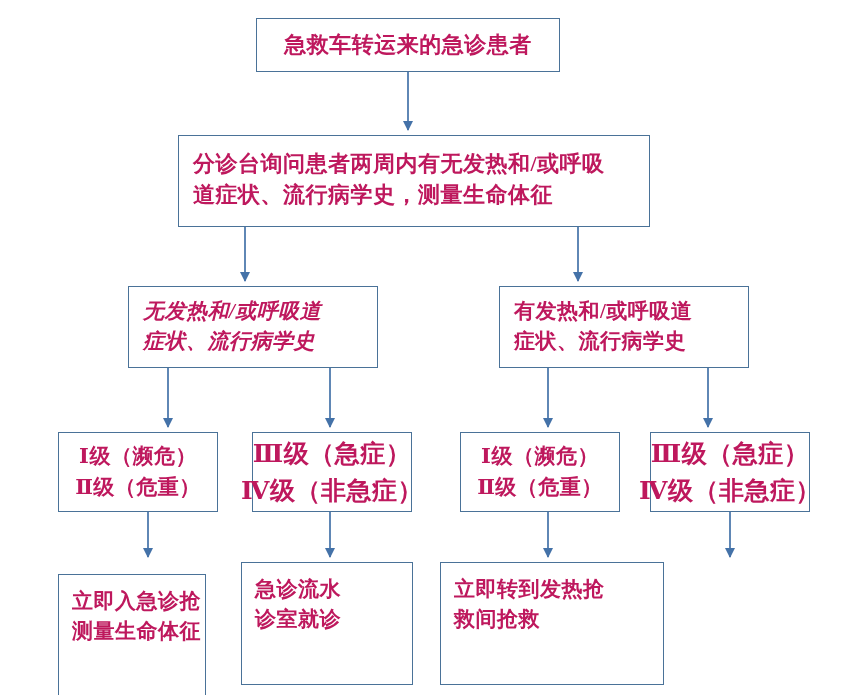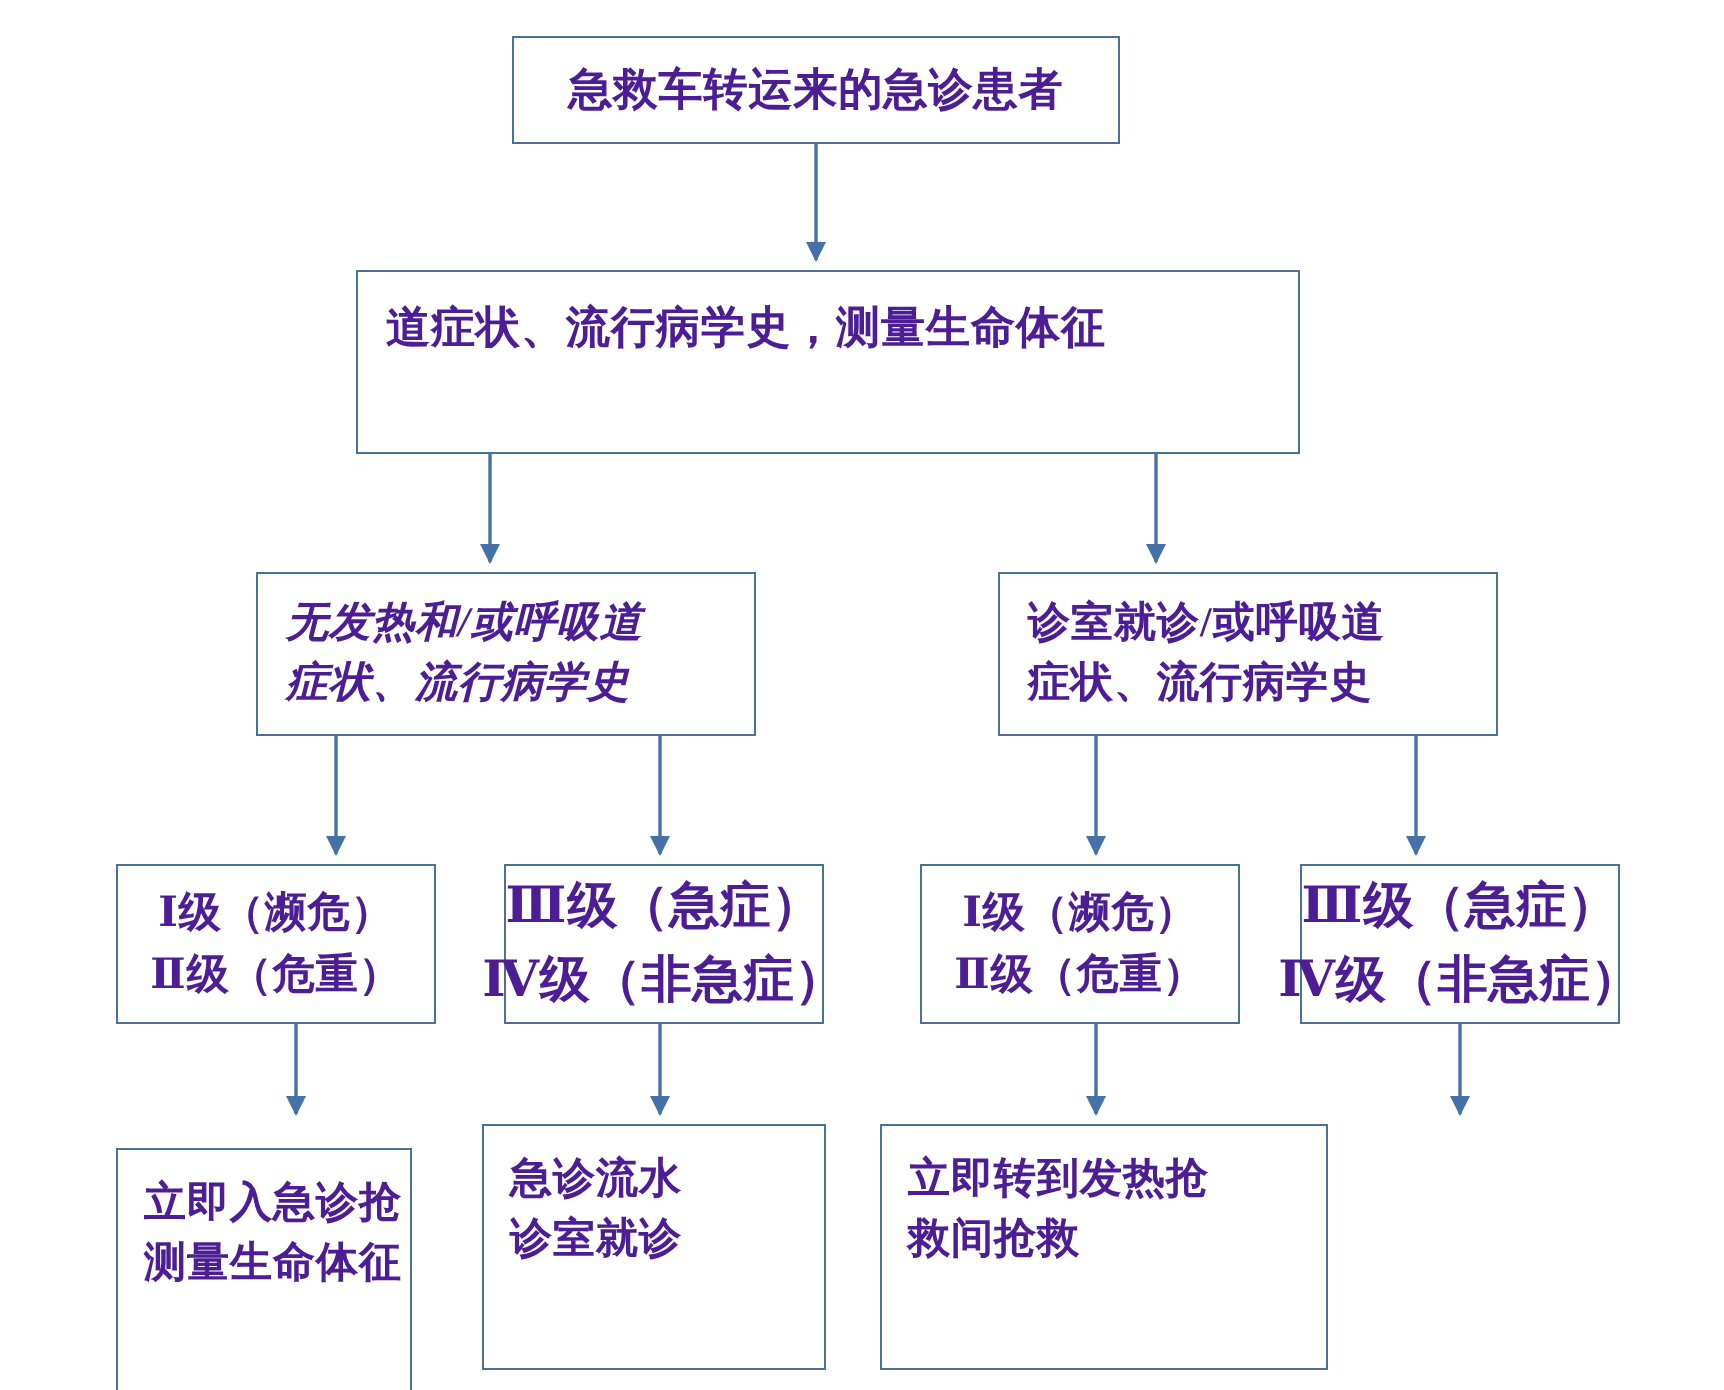"急救车转运来的急诊患者" .node { color: #4c1d95 -> #be185d }
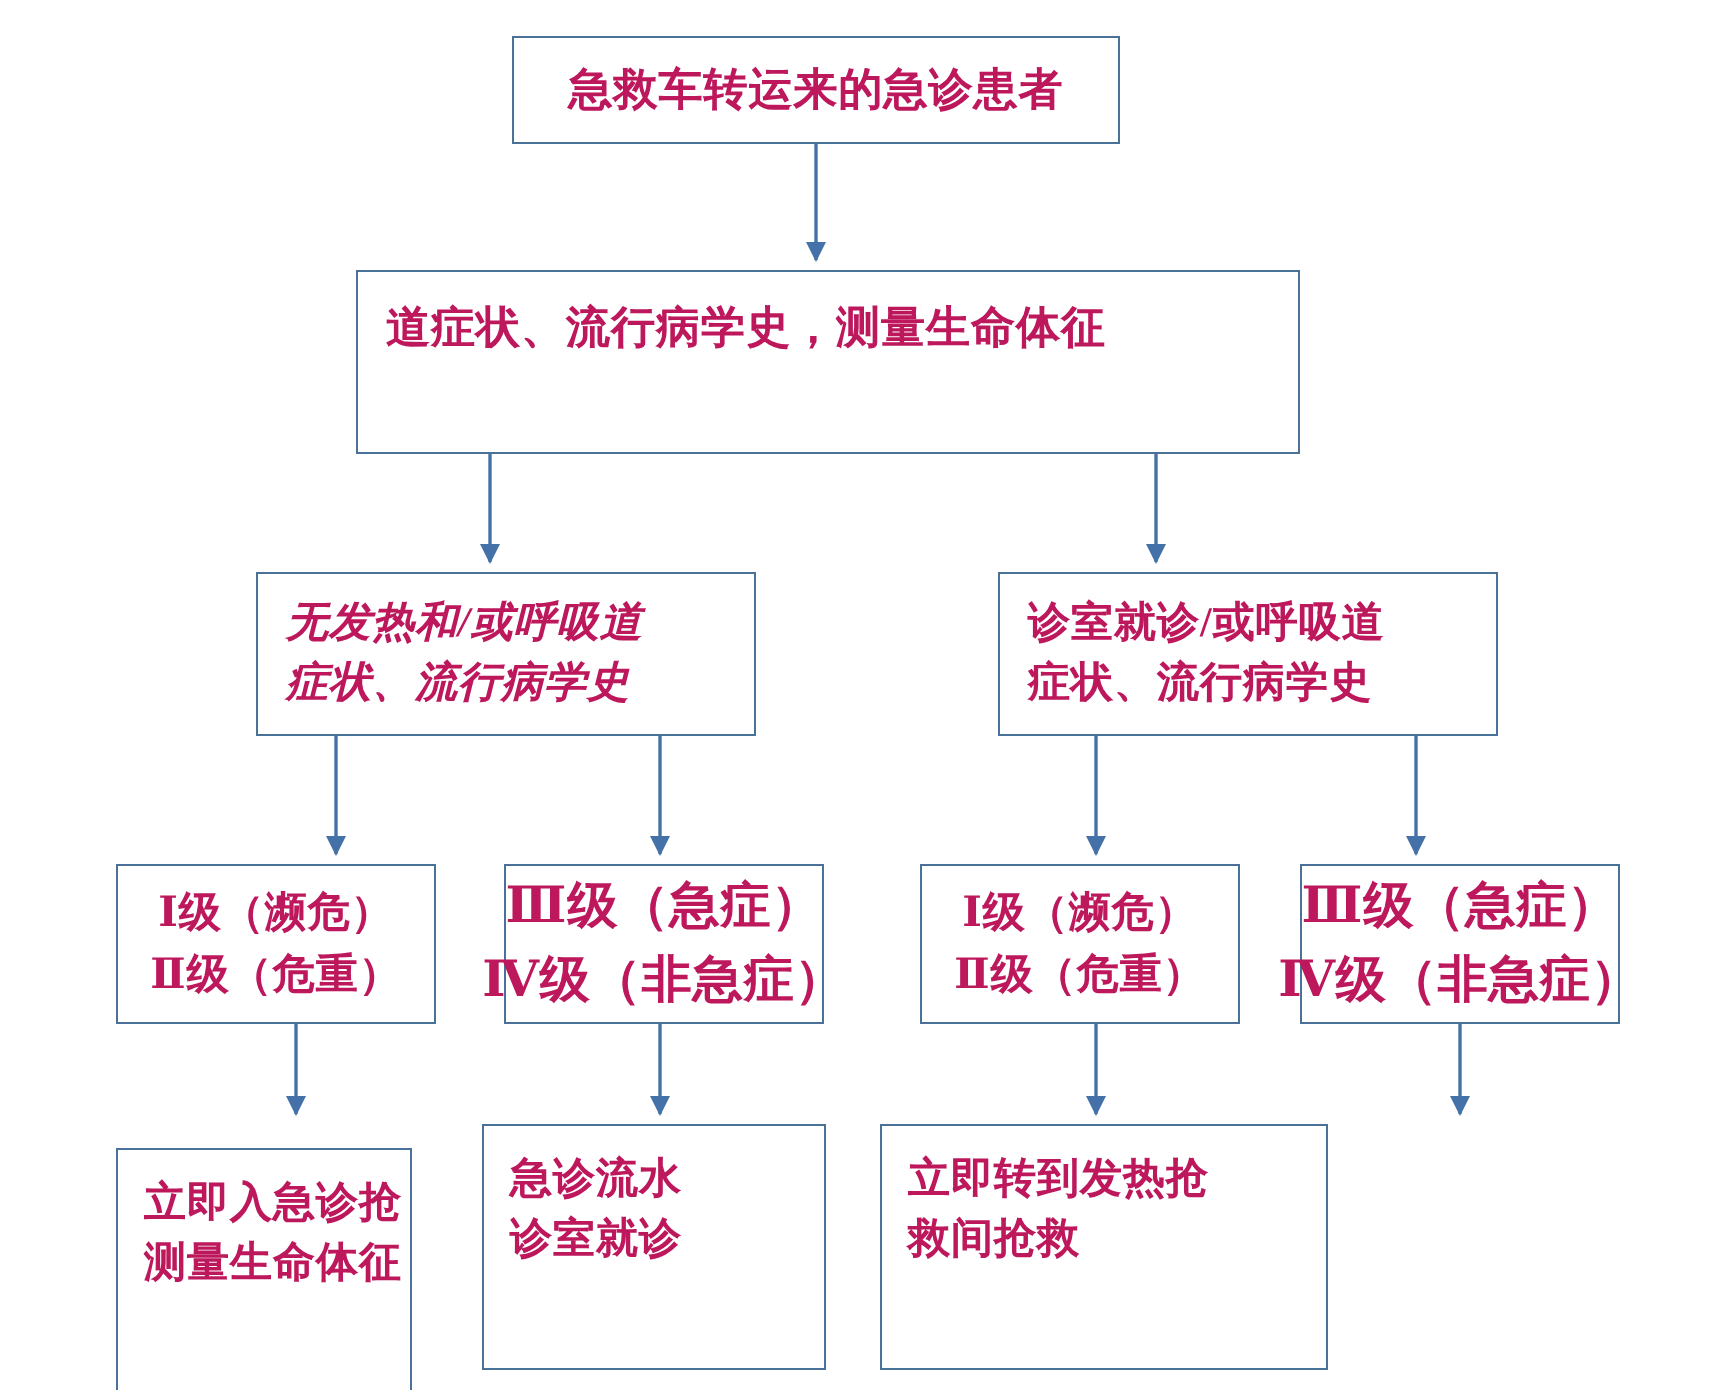"分诊台询问患者两周内有无发热和/或呼吸" span.ln { html: none -> <span>分诊台询问患者两周内有无发热和/或呼吸</span> }
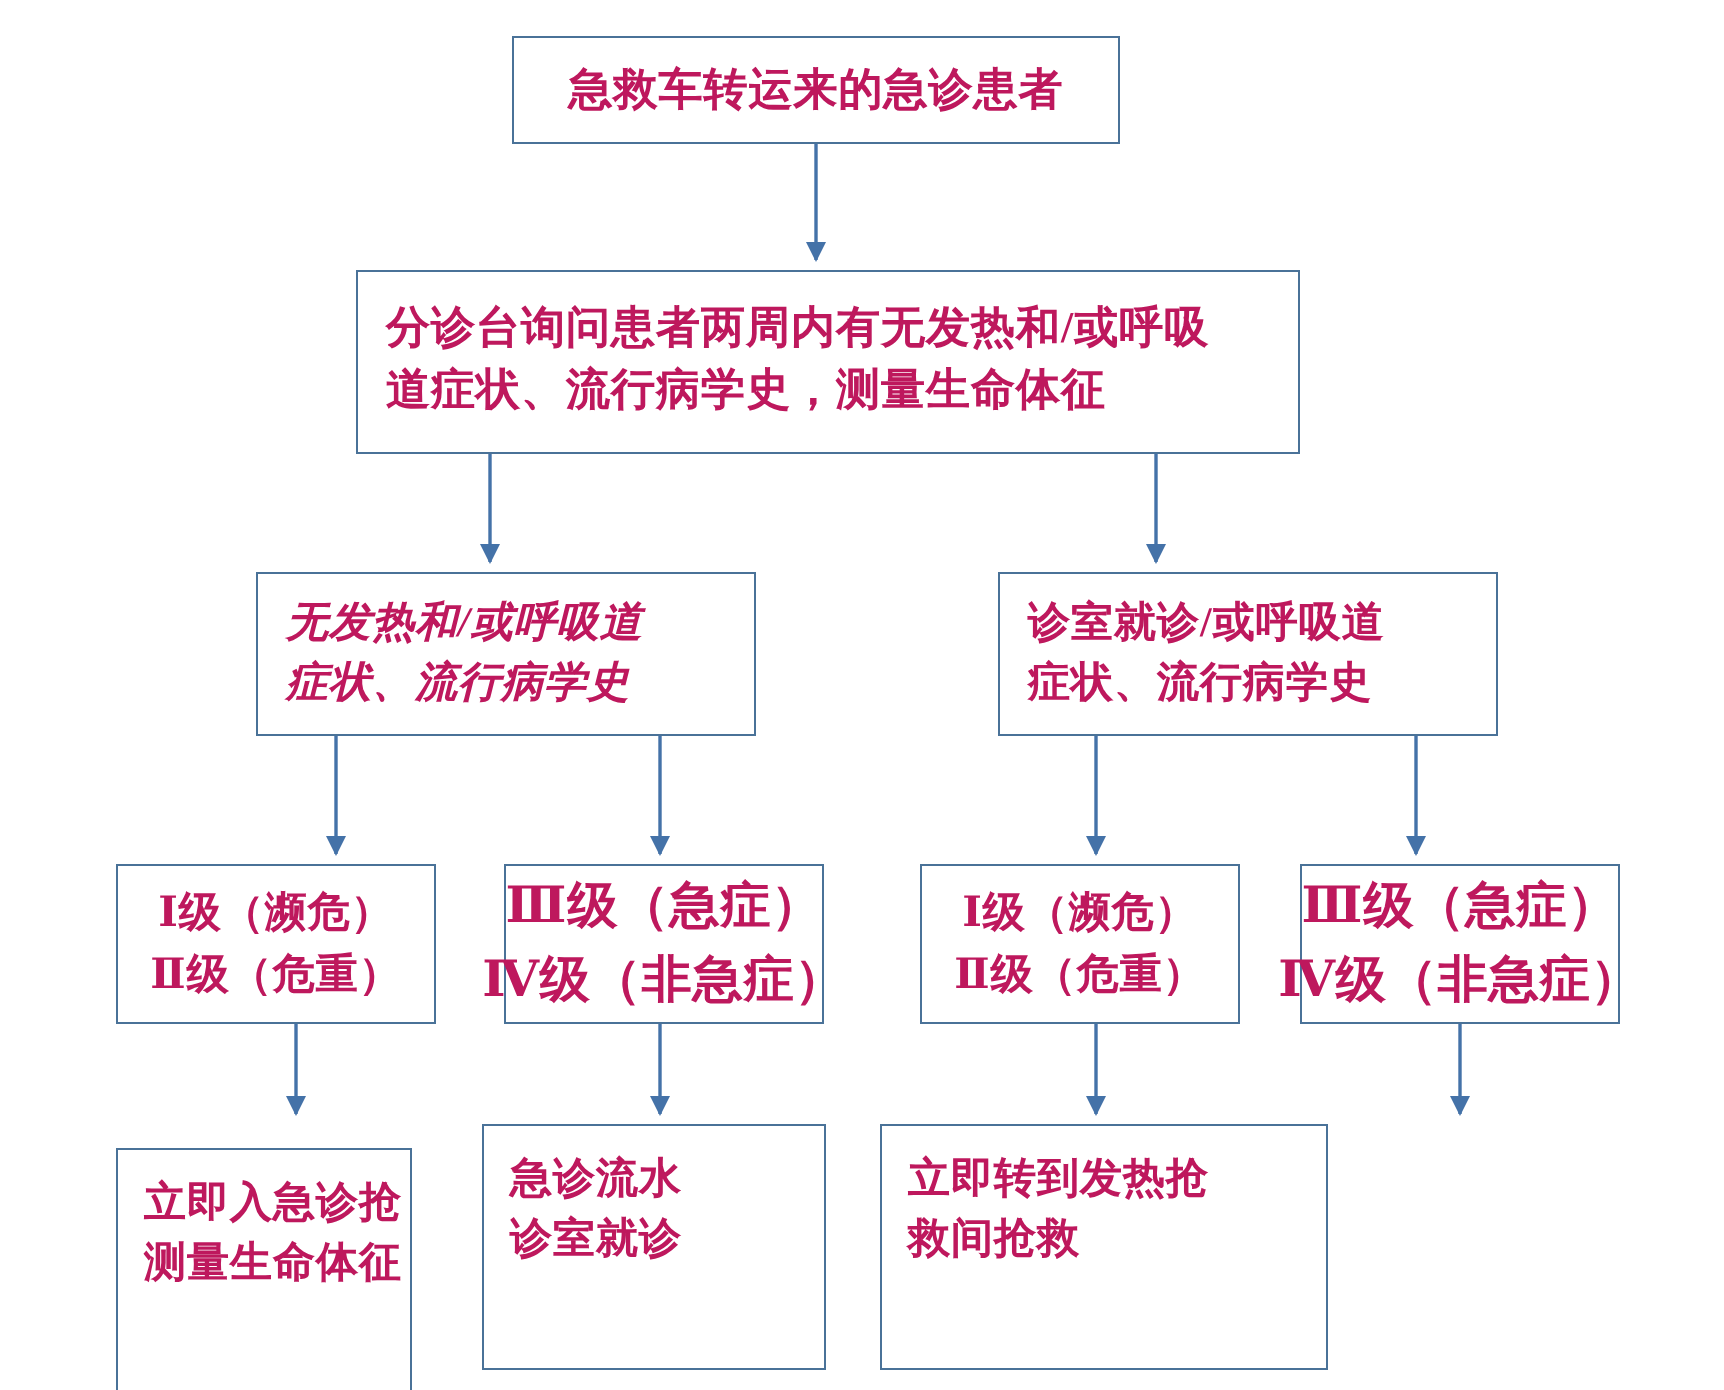"诊室就诊/或呼吸道" span.ln { text: 诊室就诊/ -> 有发热和/ }
